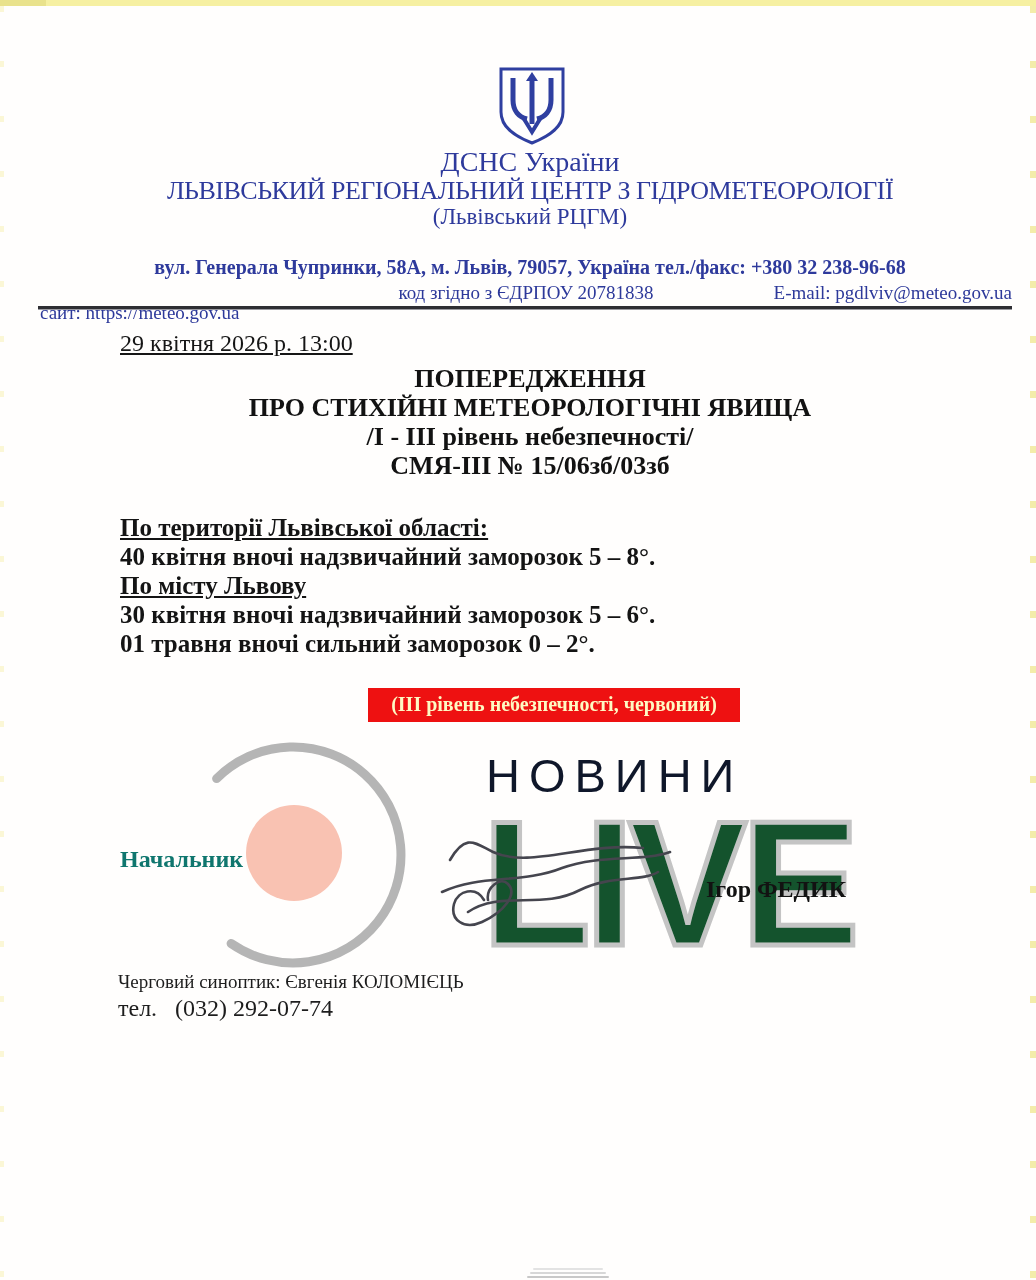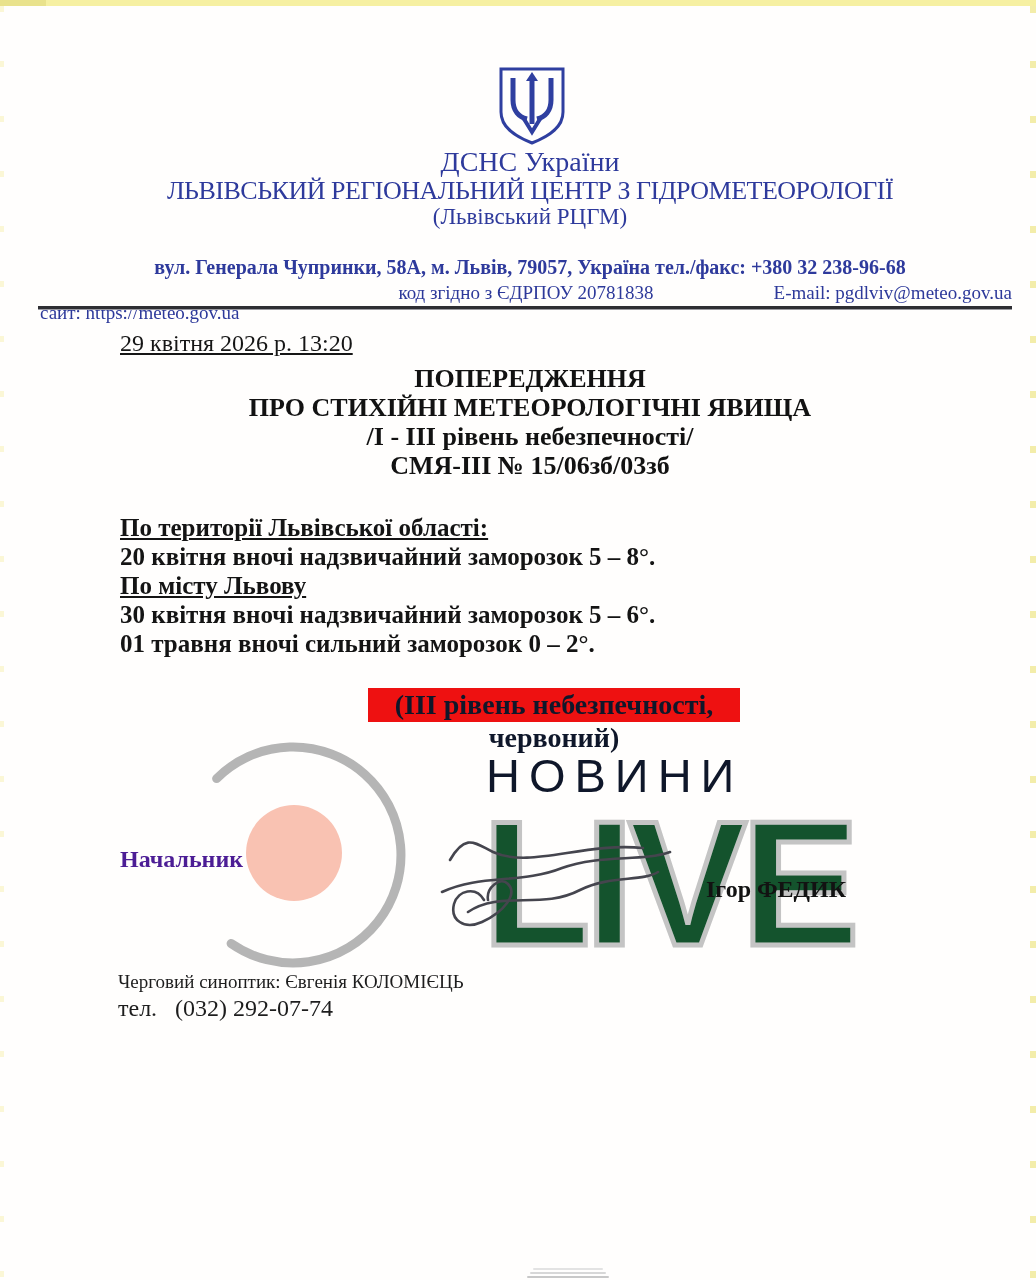"29 квітня 2026 р. 13:20" div.doc-date { text: 13:20 -> 13:00 }
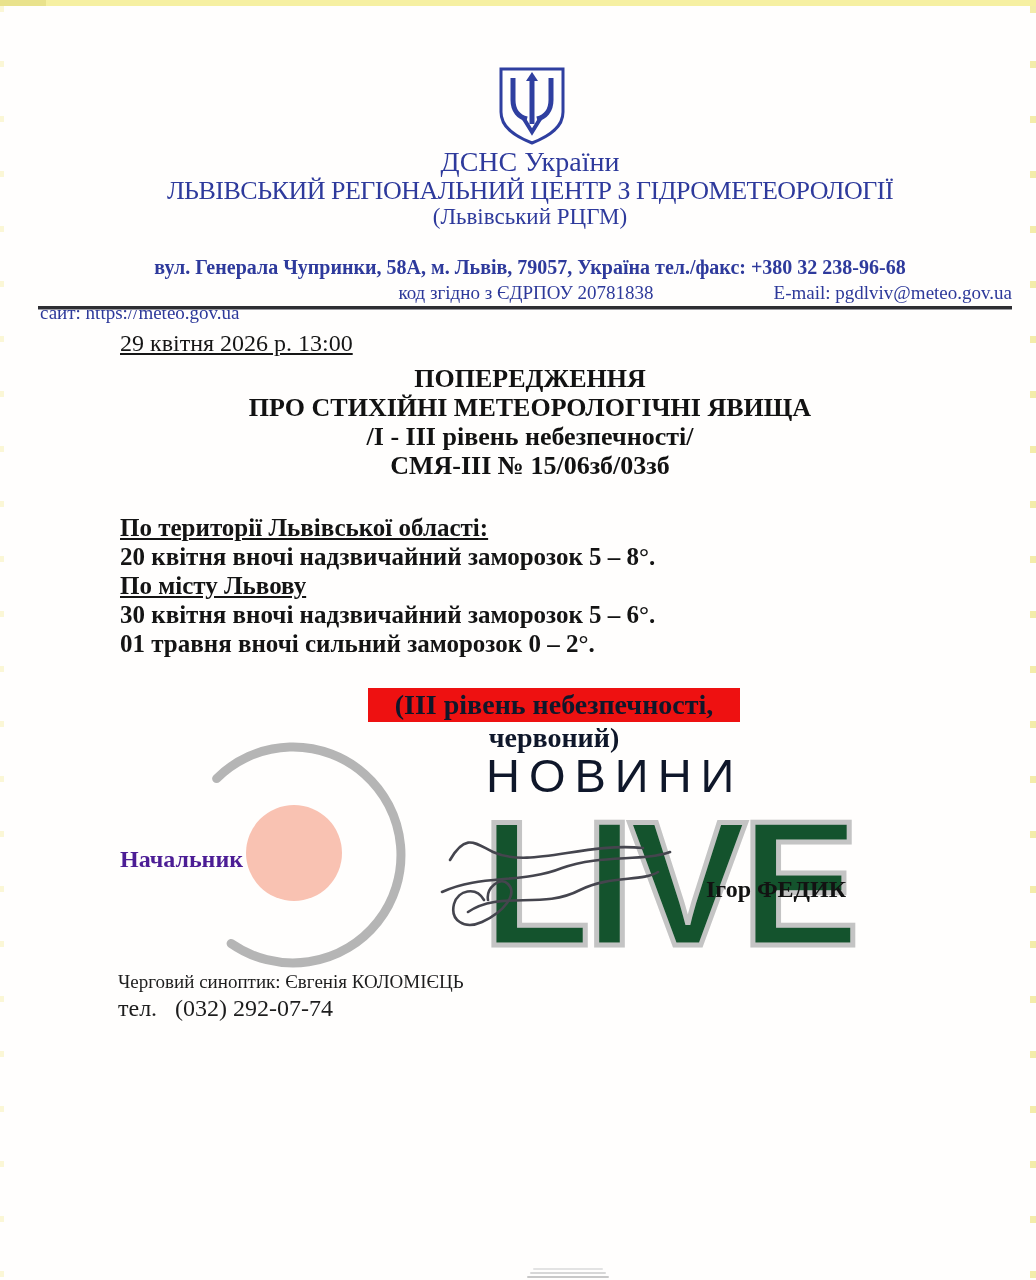"20 квітня вночі надзвичайний заморозок" div { text: 20 -> 40 }
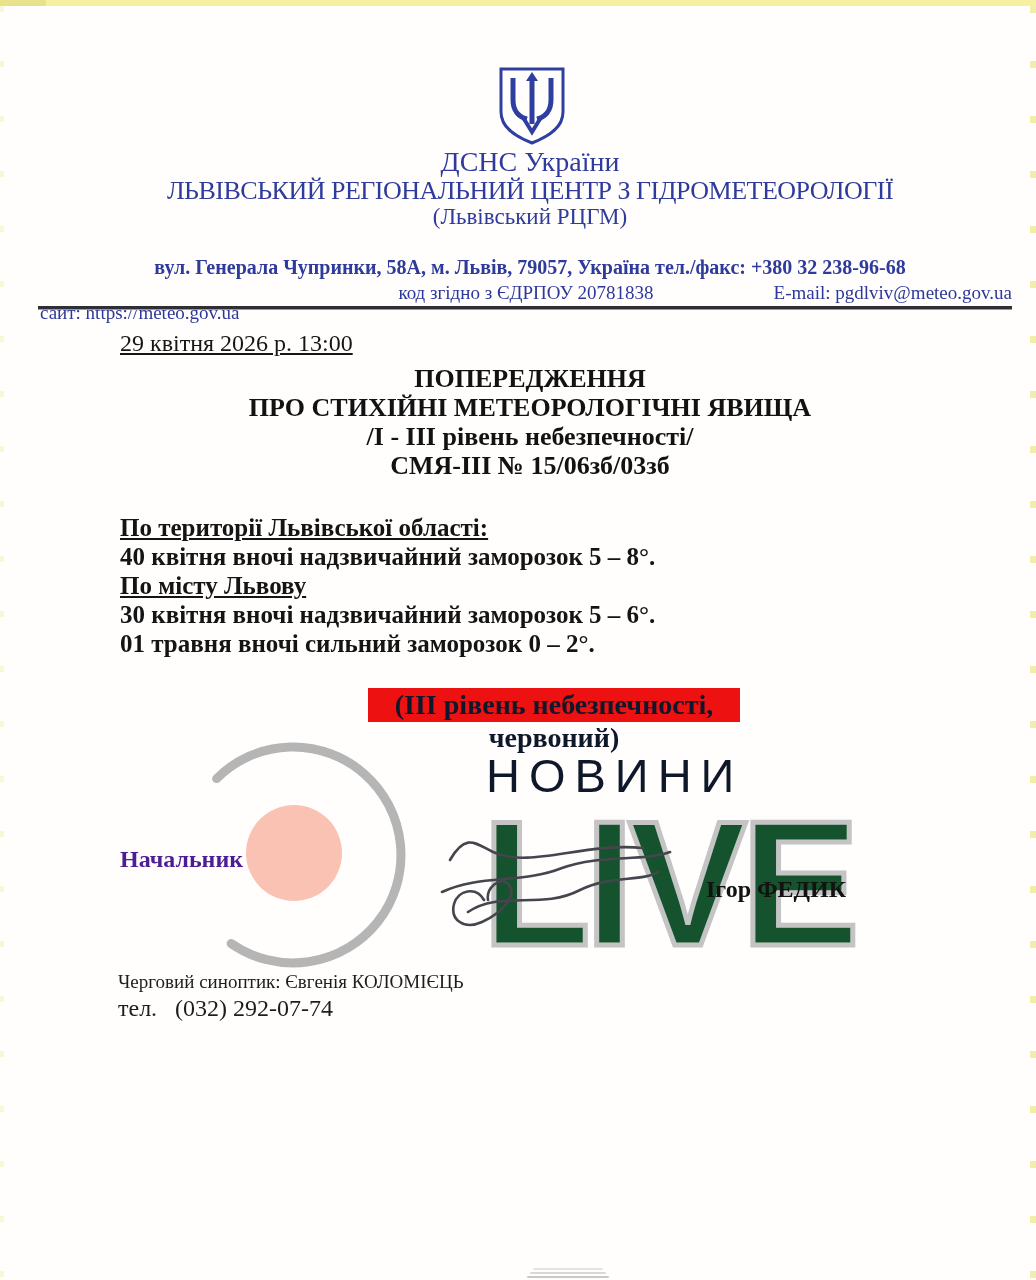"(ІІІ рівень небезпечності, червоний)" .alert-line { color: #0f172a -> #fef9c3; font-size: 28px -> 20px }
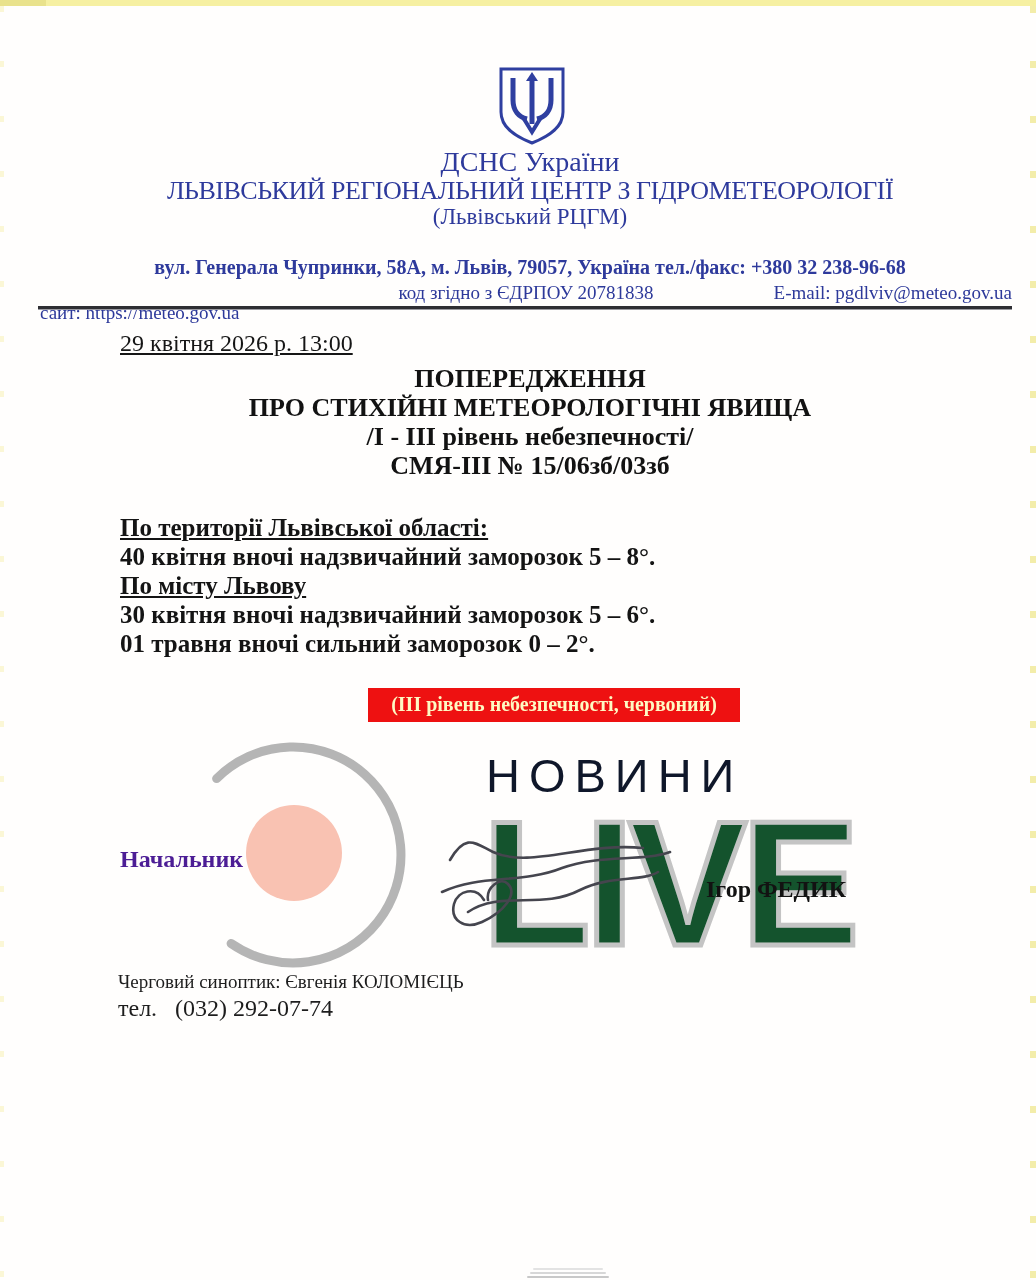"Начальник" .signoff-position { color: #4c1d95 -> #0f766e }
